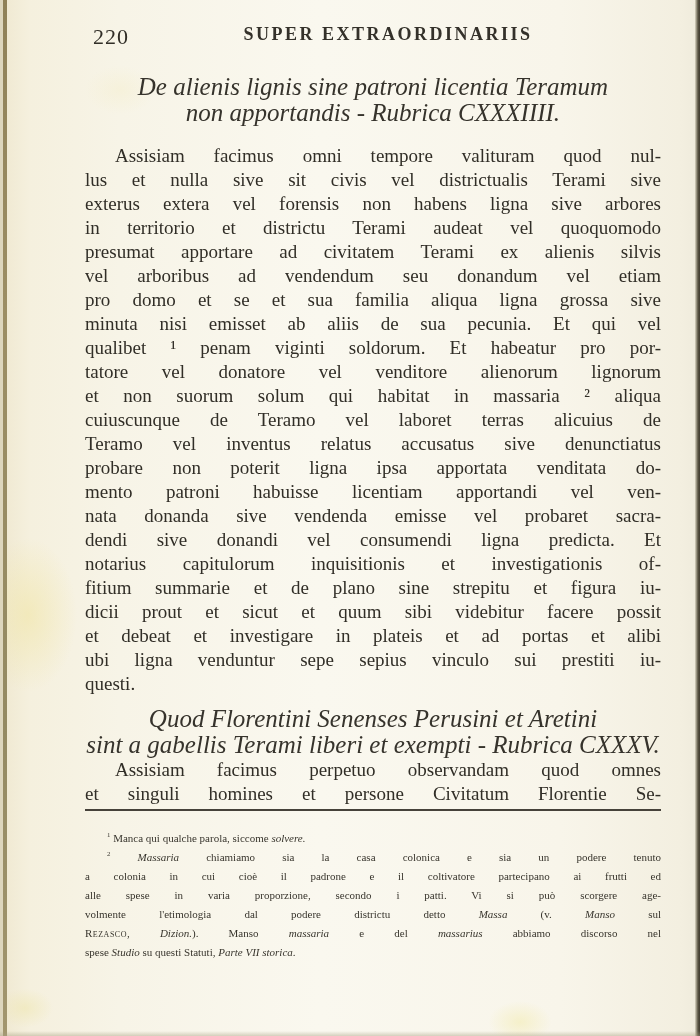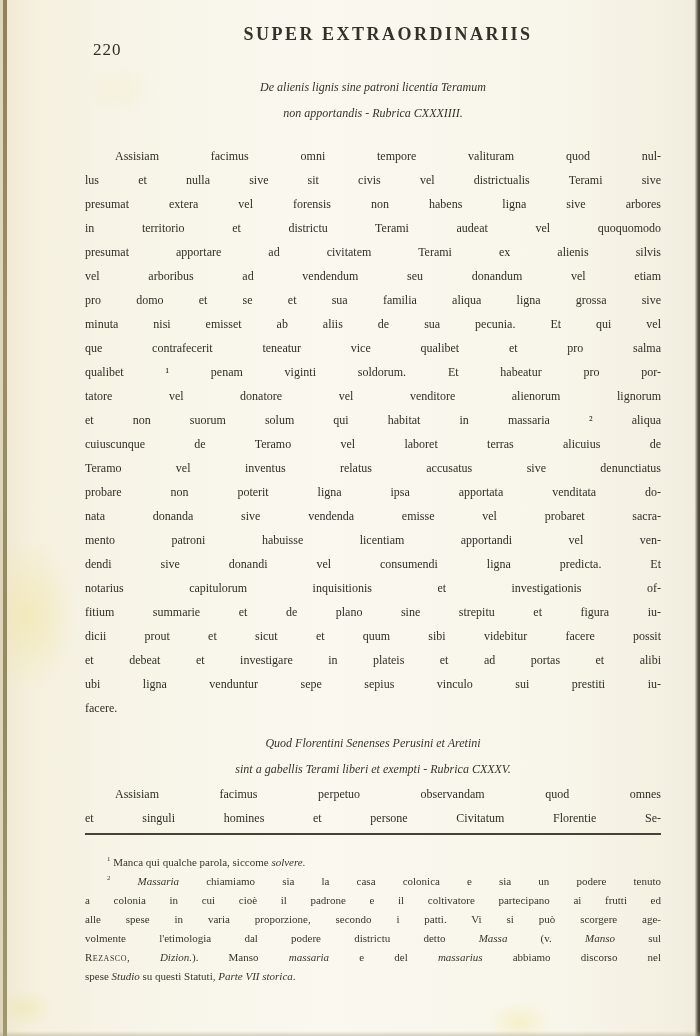"220" .page-num { font-size: 17px -> 22px; top: 16px -> 0 }
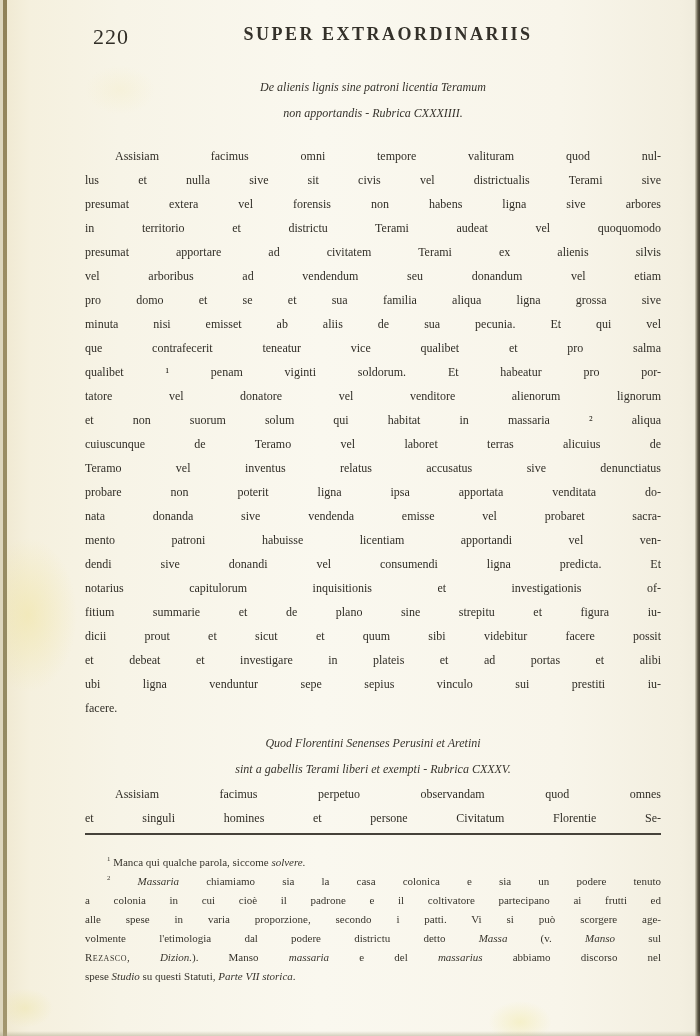"De alienis lignis sine patroni" .rubric { font-size: 12px -> 25px }
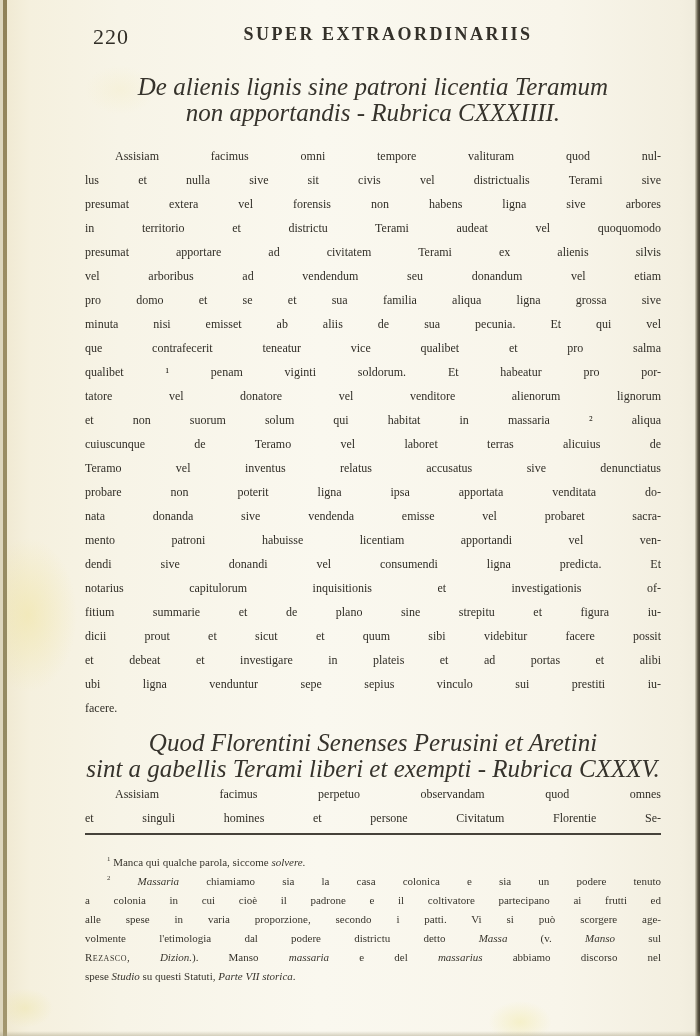"Assisiam facimus omni tempore valituram" .bodypara { font-size: 12px -> 19px }
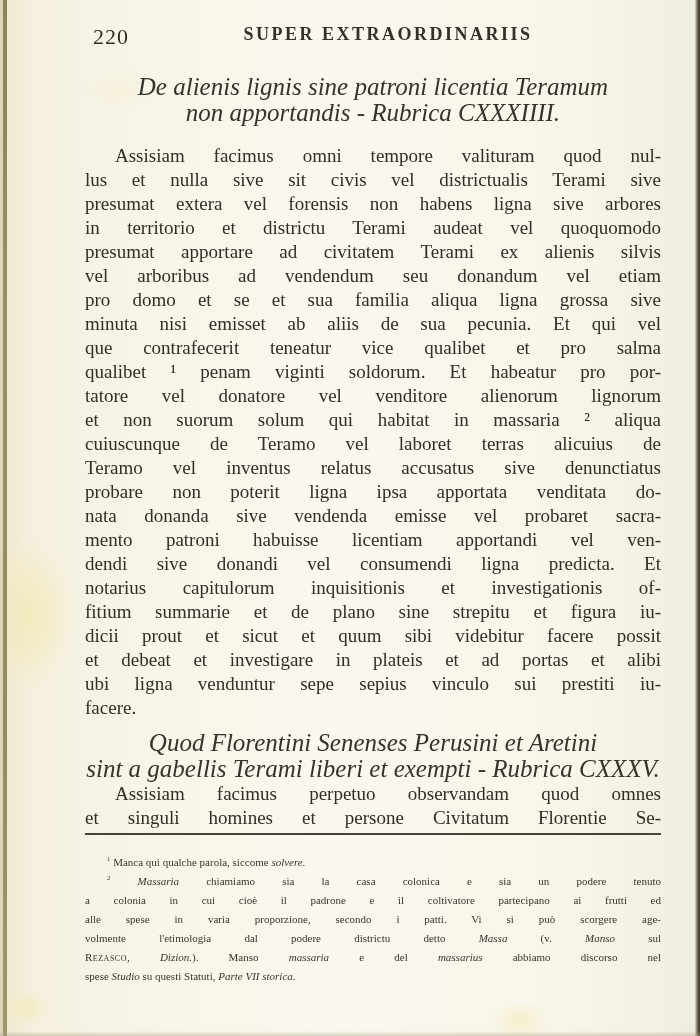"presumat extera vel forensis non" span.seg-n { text: presumat -> exterus }
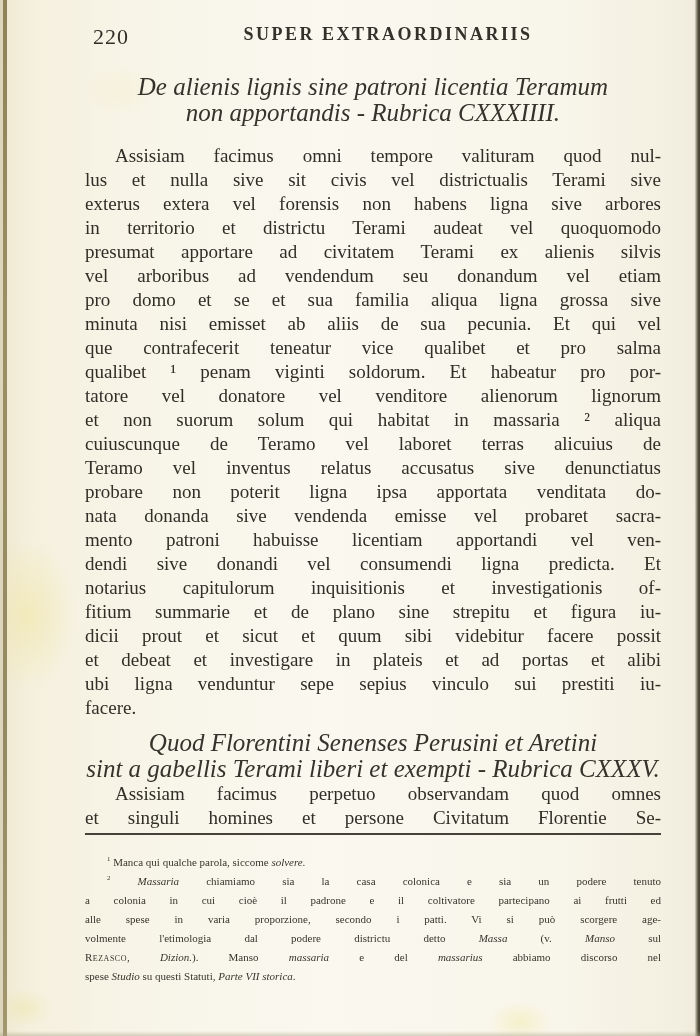"que contrafecerit teneatur vice qualibet" div.tline { html: <div><span>que contrafecerit teneatur vice qualibet et pro salma</span></div> -> none }
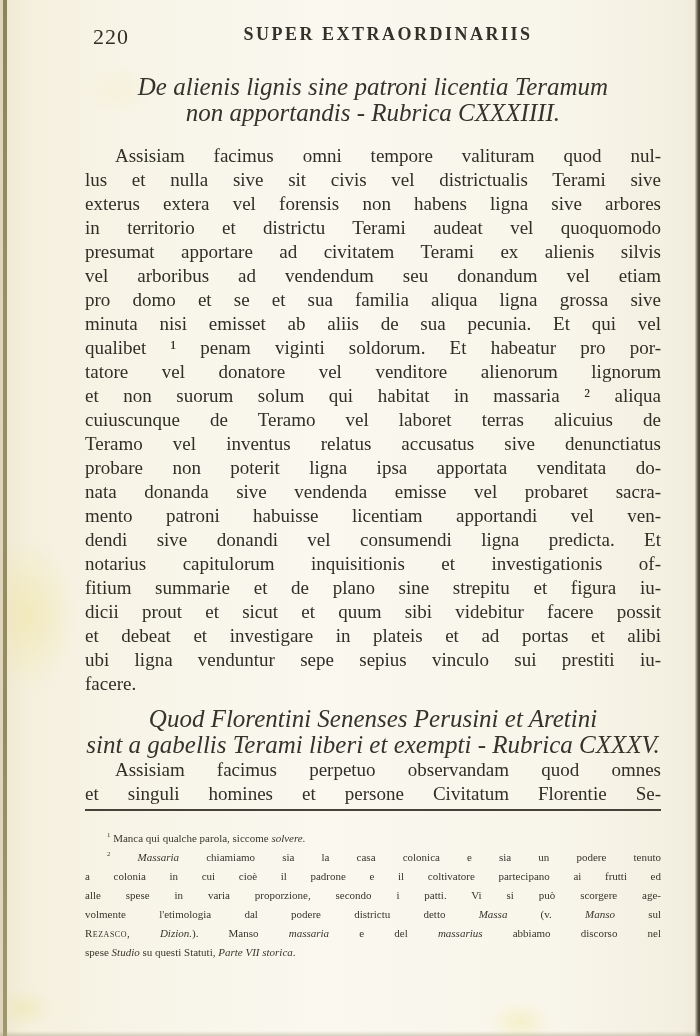"nata donanda sive vendenda emisse" div.tline { order: before "mento patroni habuisse licentiam" -> after "mento patroni habuisse licentiam" }
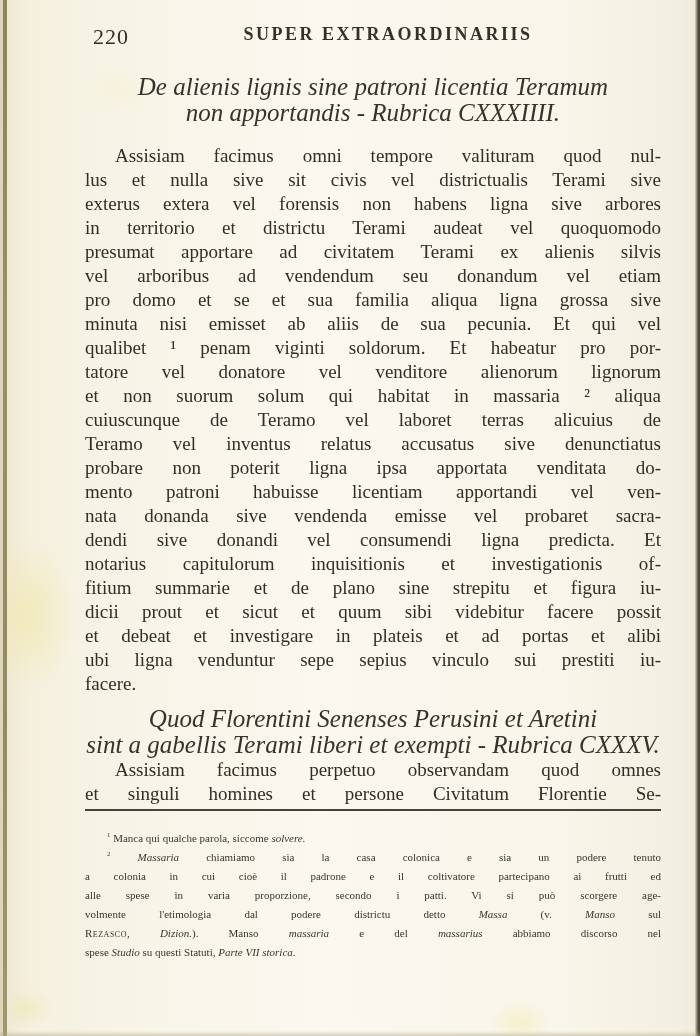"facere." span.seg-n { text: facere -> questi }
